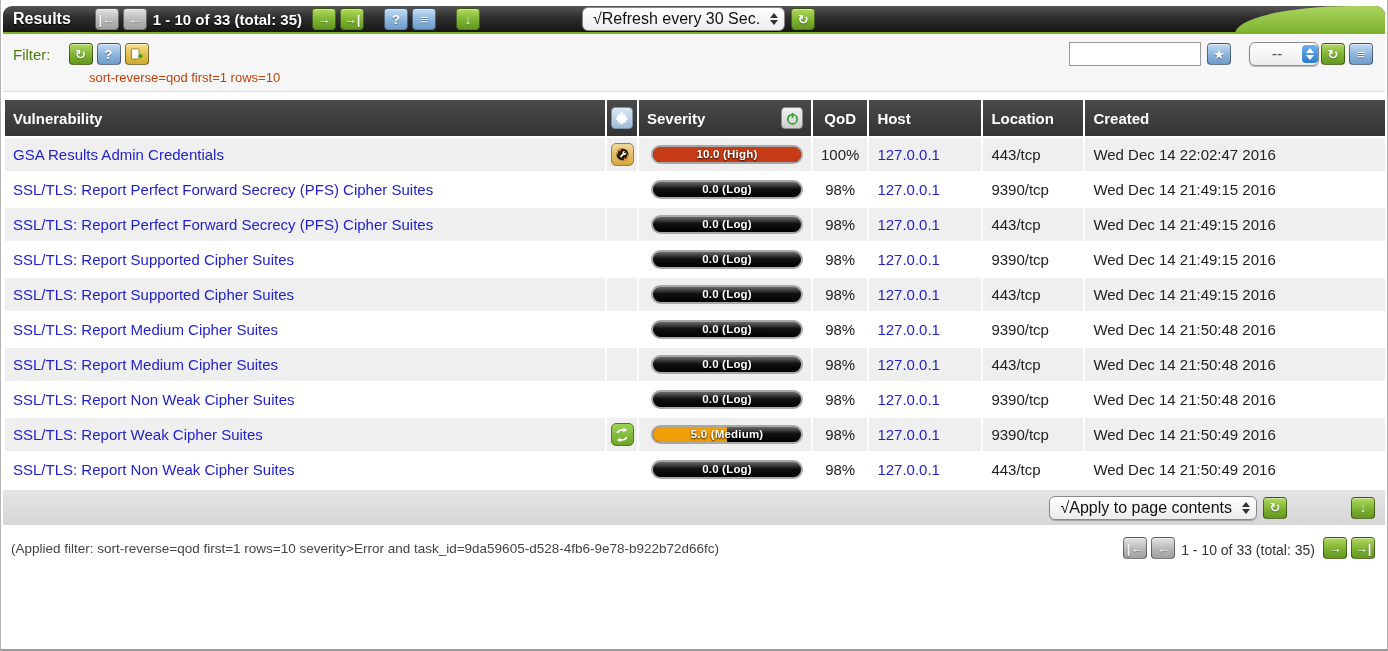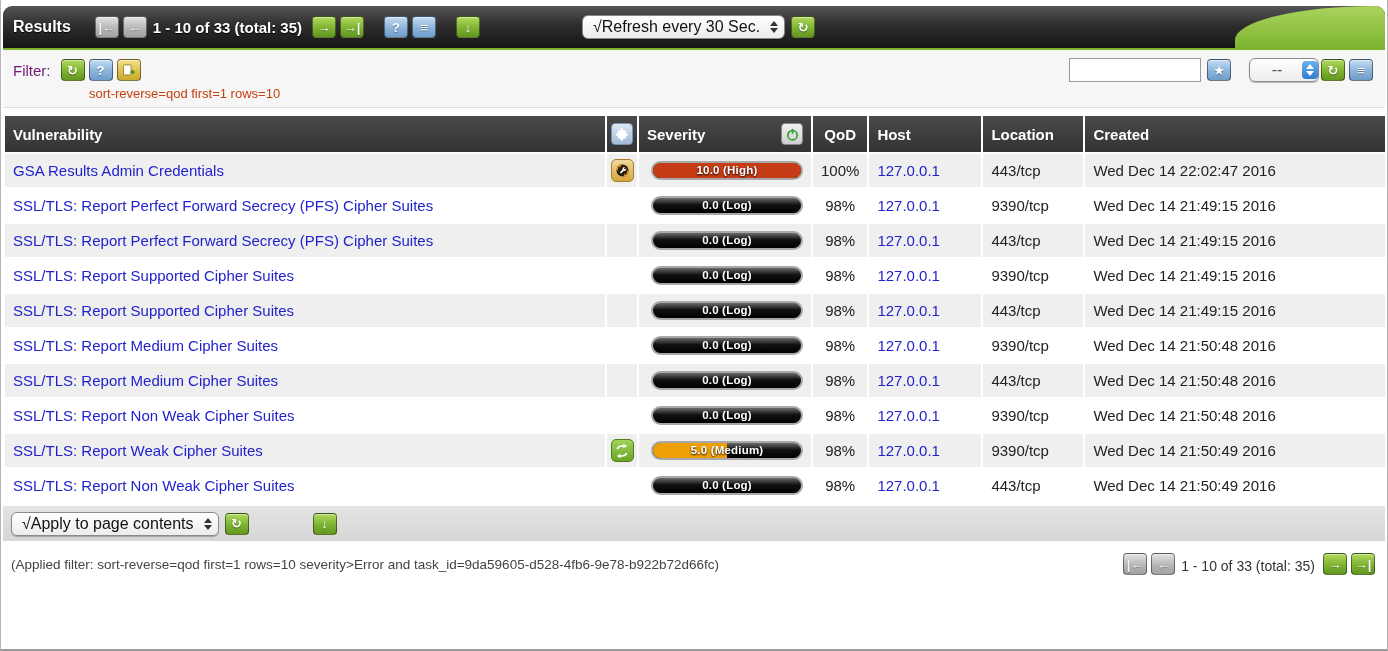"Results" .topbar { height: 44px -> 28px }
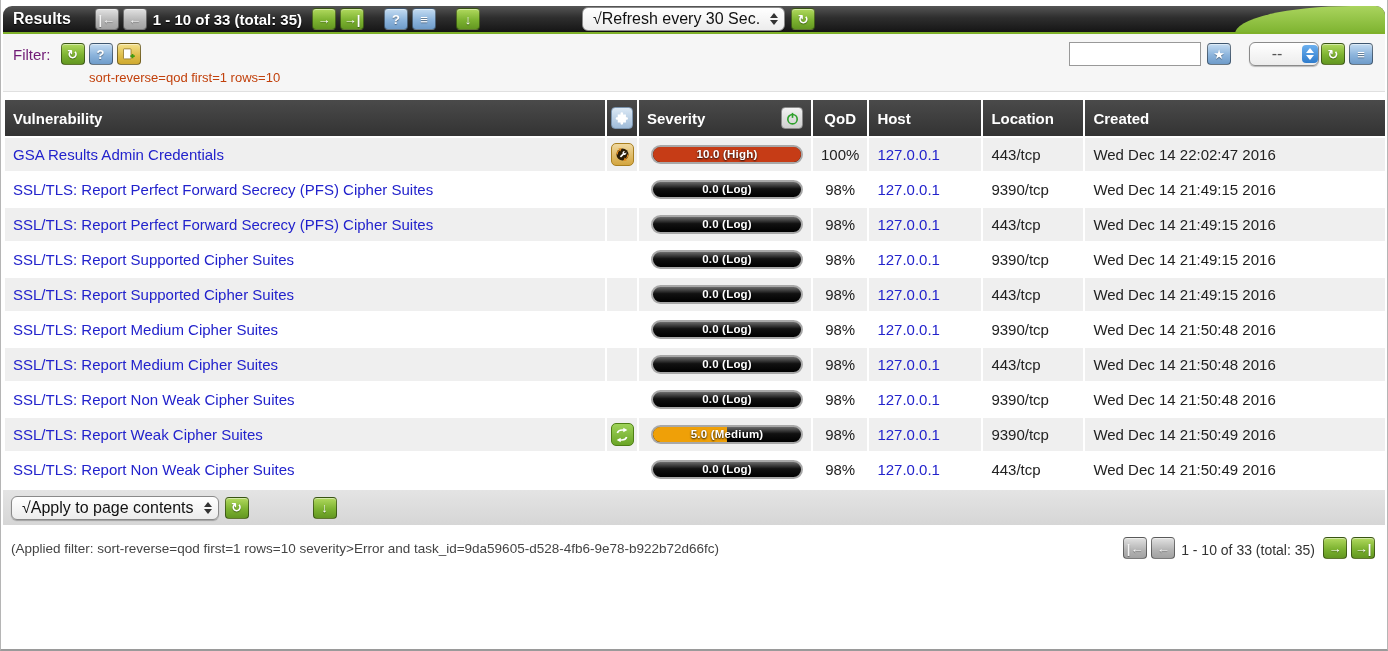"Filter:" .filter-label { color: #701a75 -> #4d7c0f; margin-right: none -> 8px }
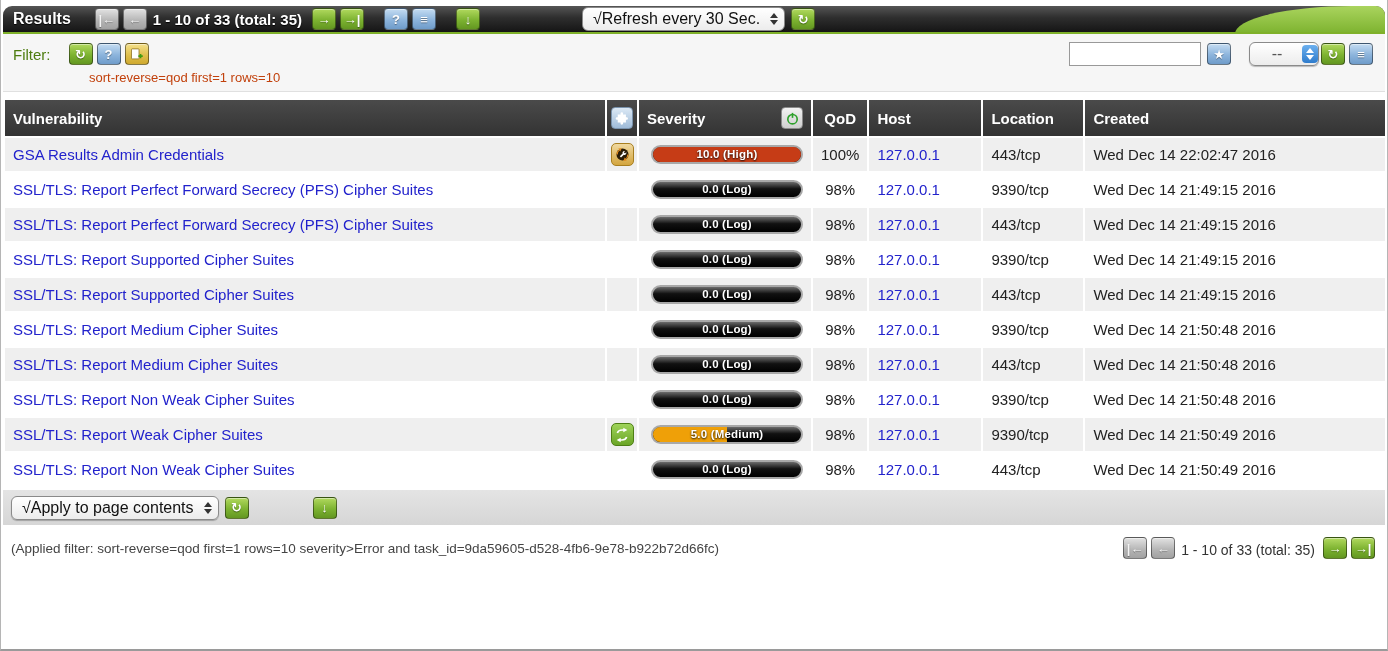"√Apply to page contents" .tfootbar { justify-content: none -> flex-end }
